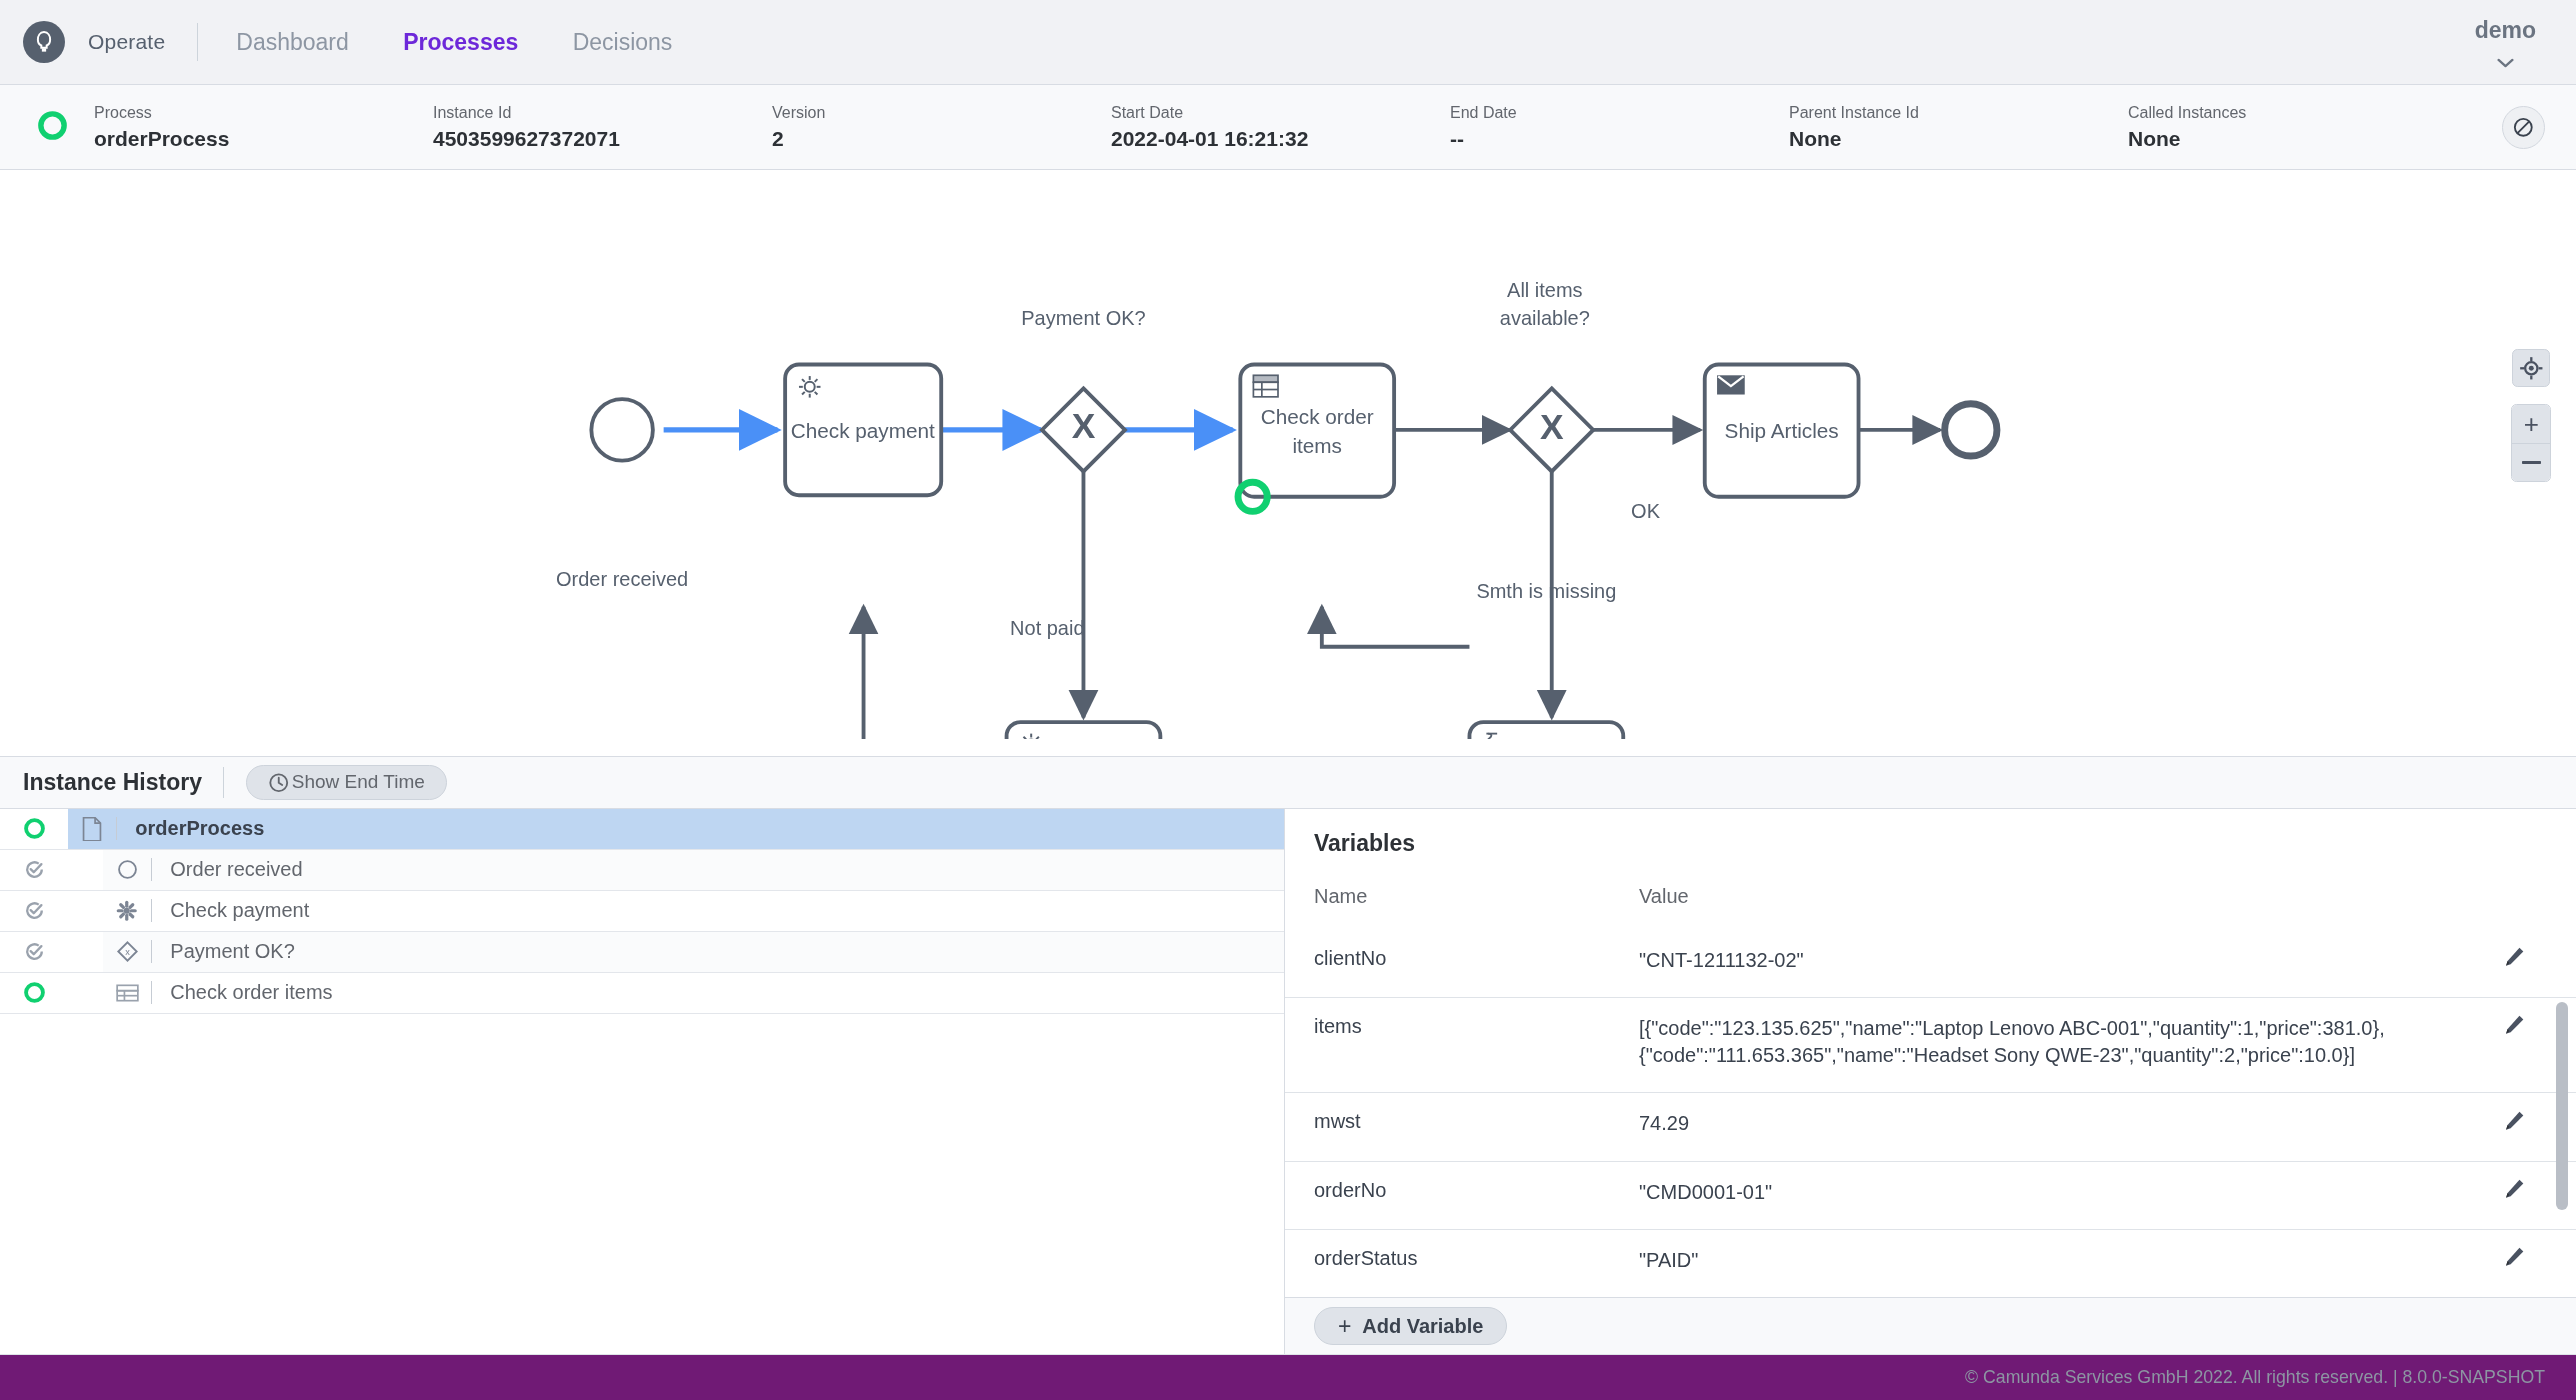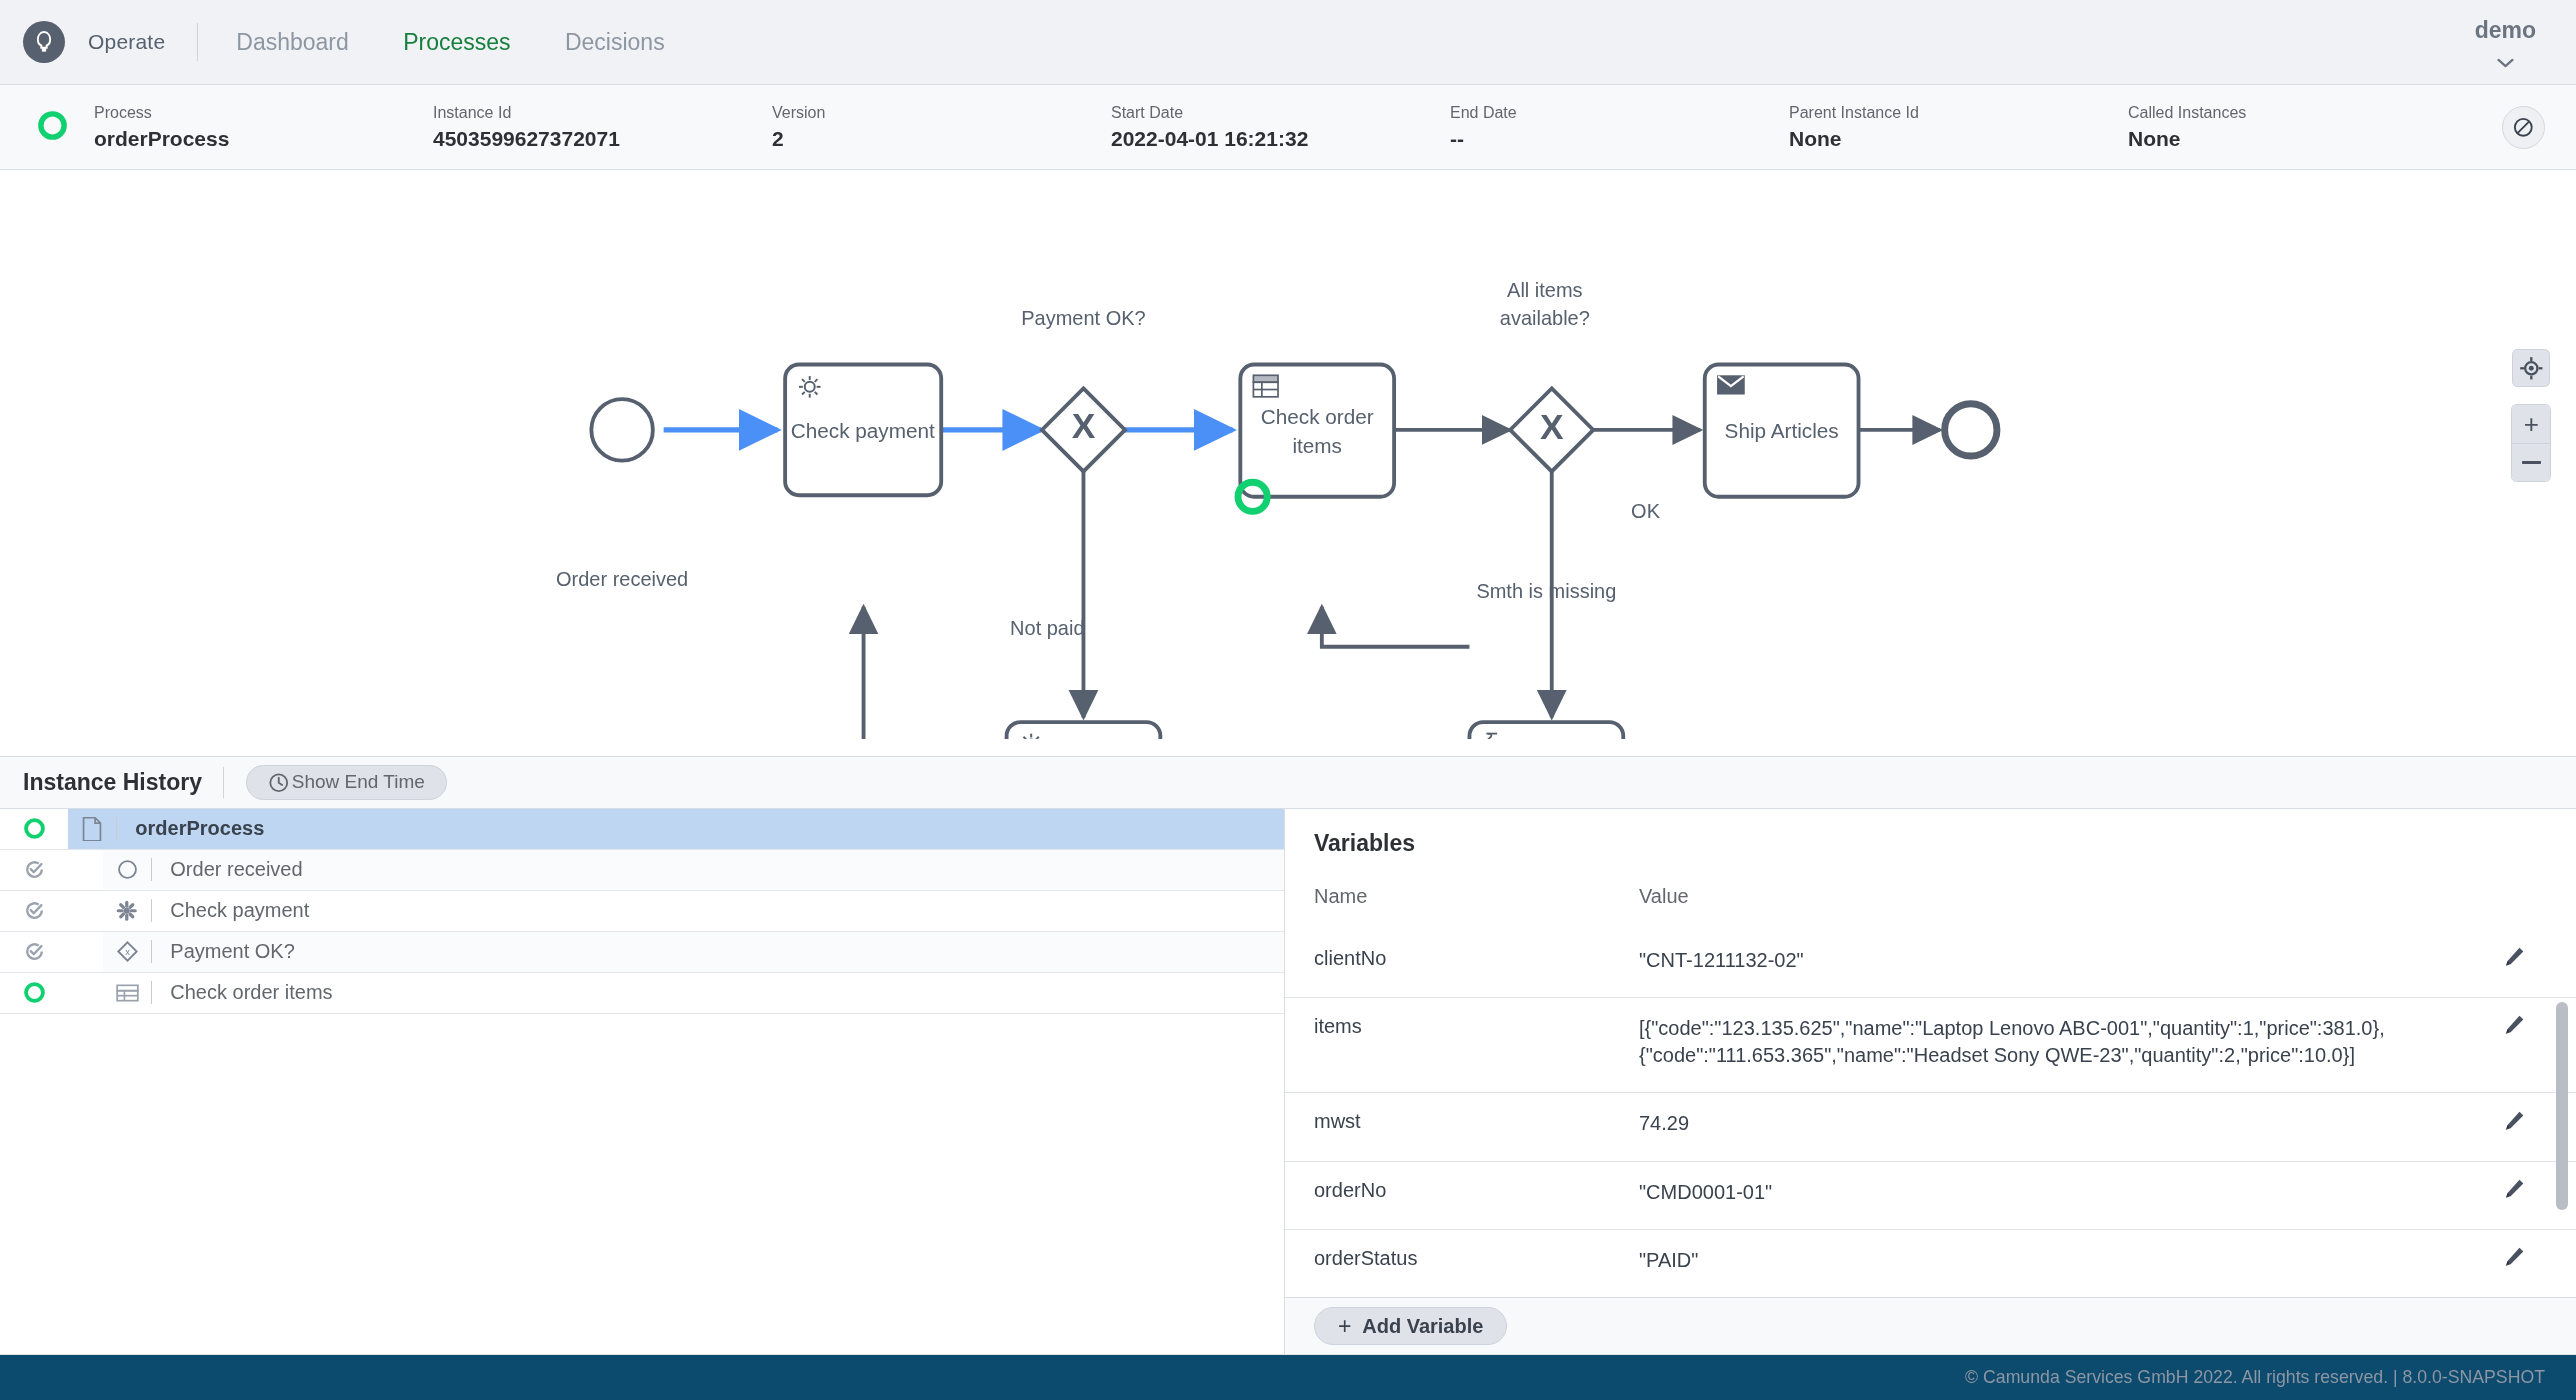"Processes" .nav-link.active { color: #15803d -> #6d28d9; font-weight: 400 -> 700 }
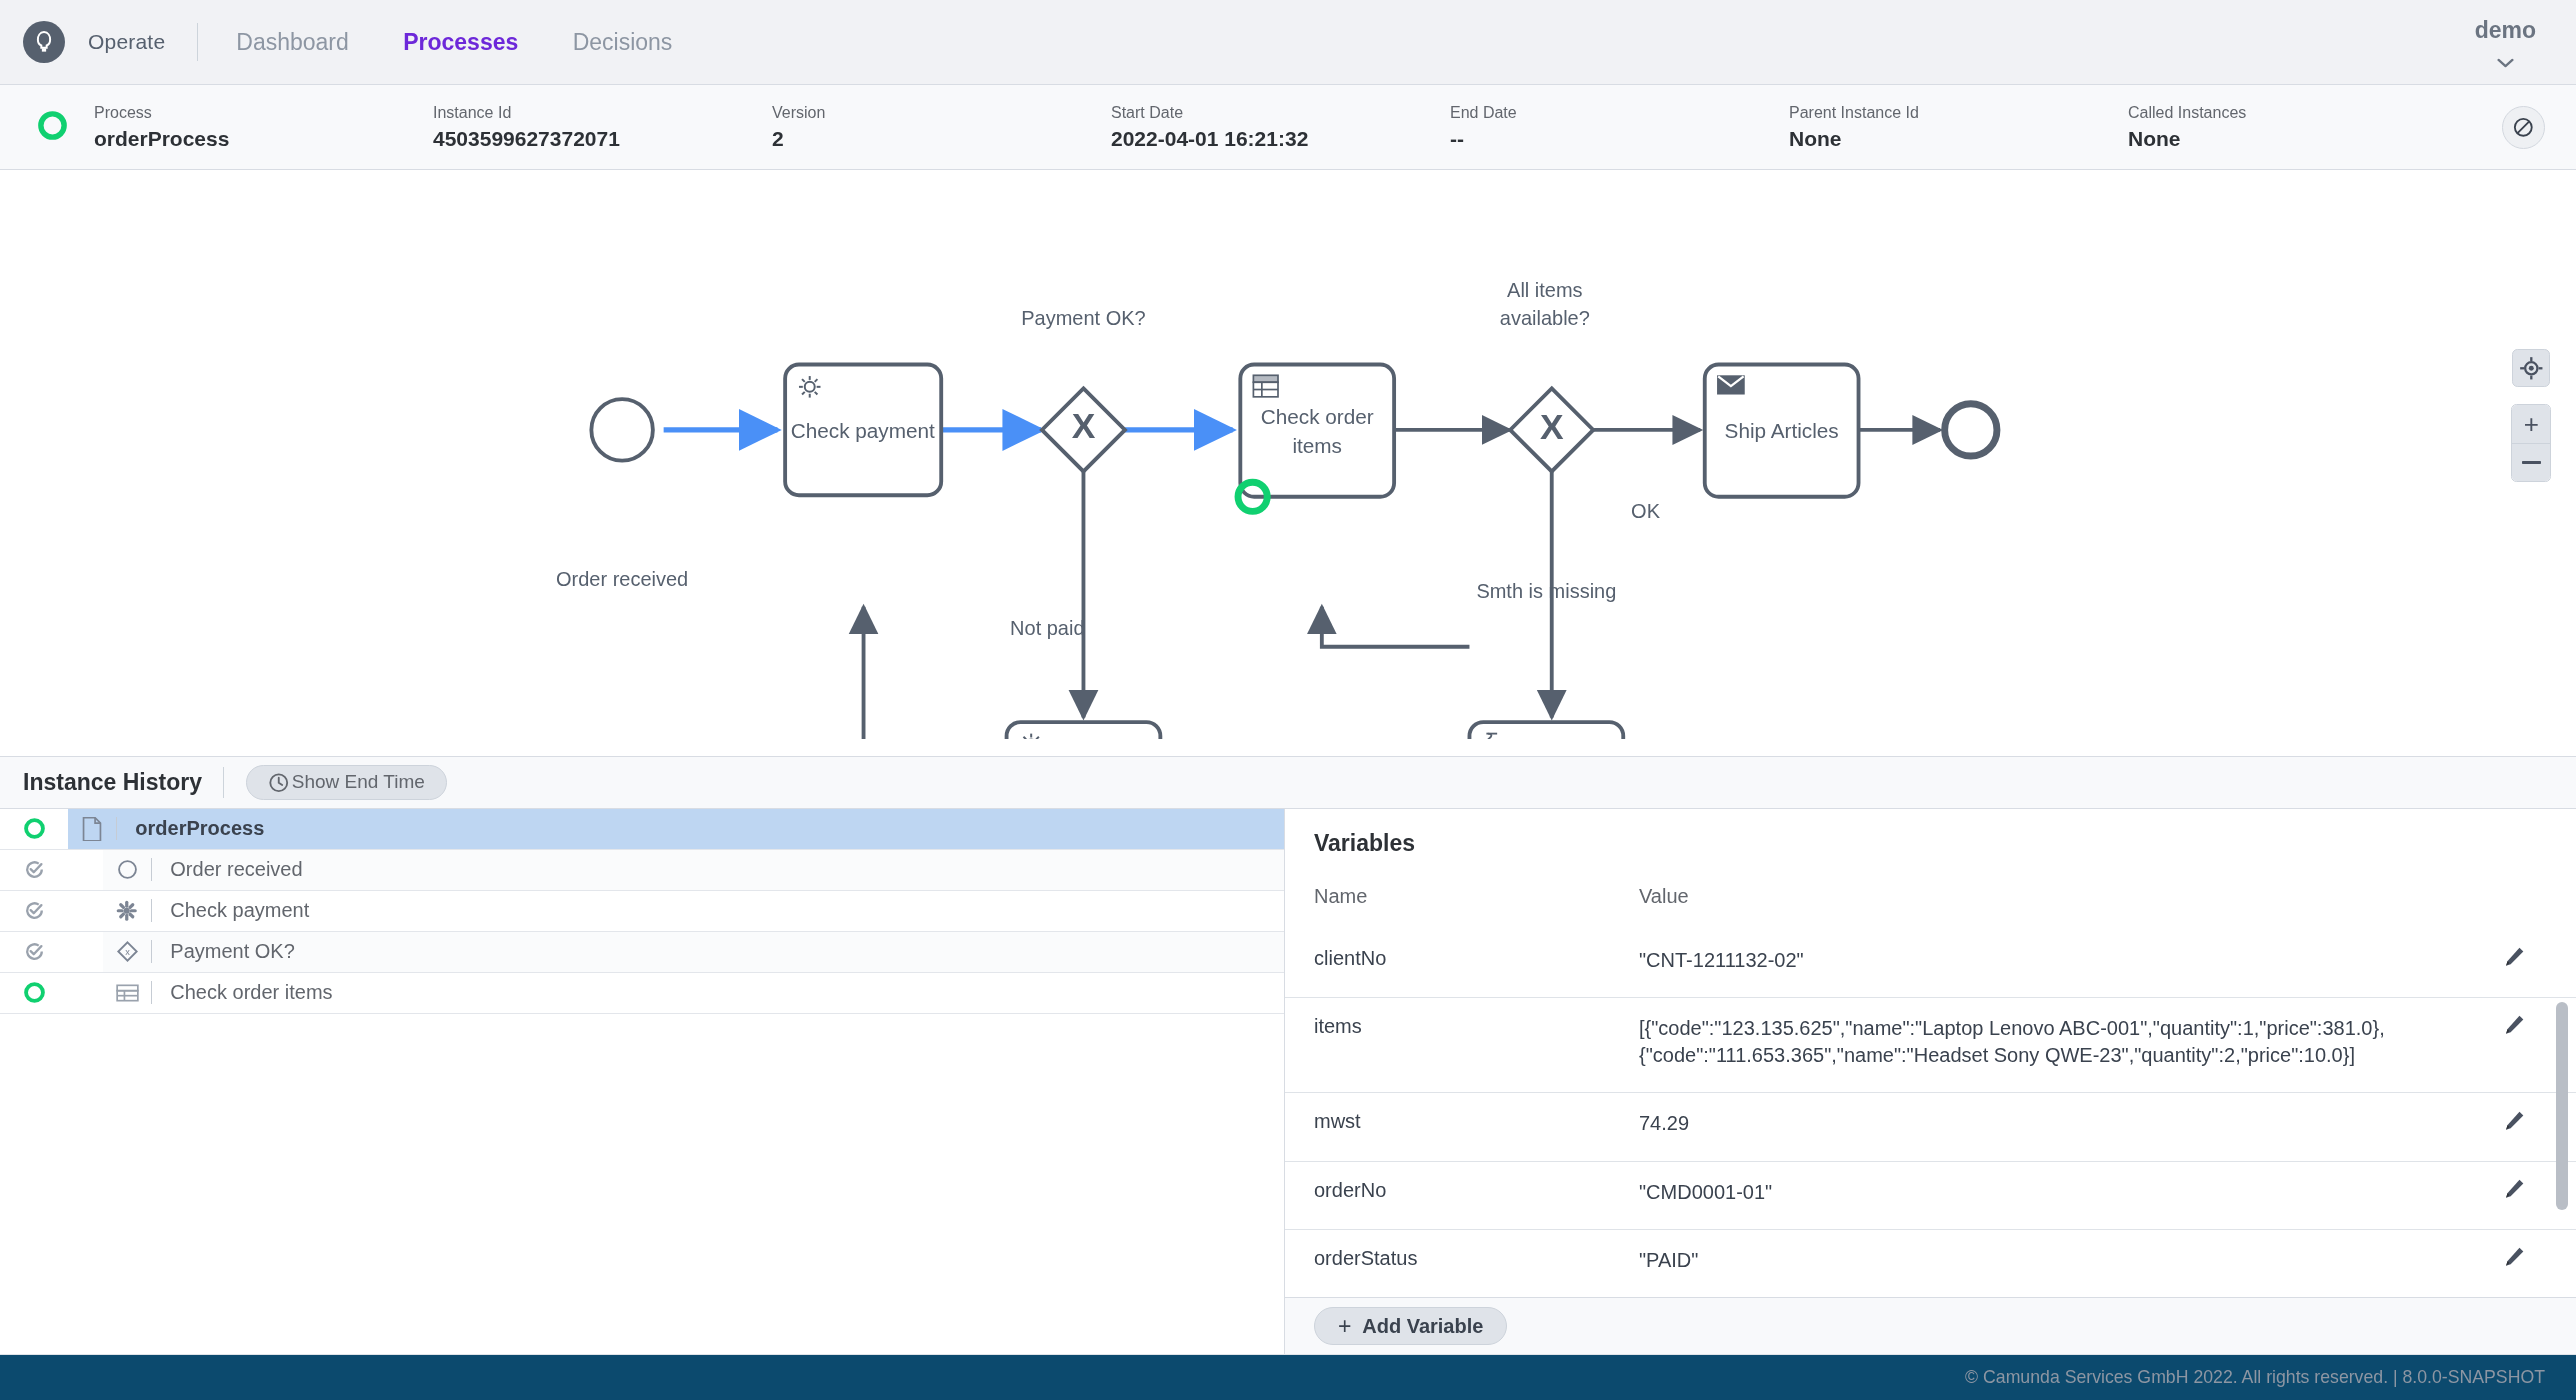"© Camunda Services GmbH 2022." .footer { background: #0c4a6e -> #701a75 }
